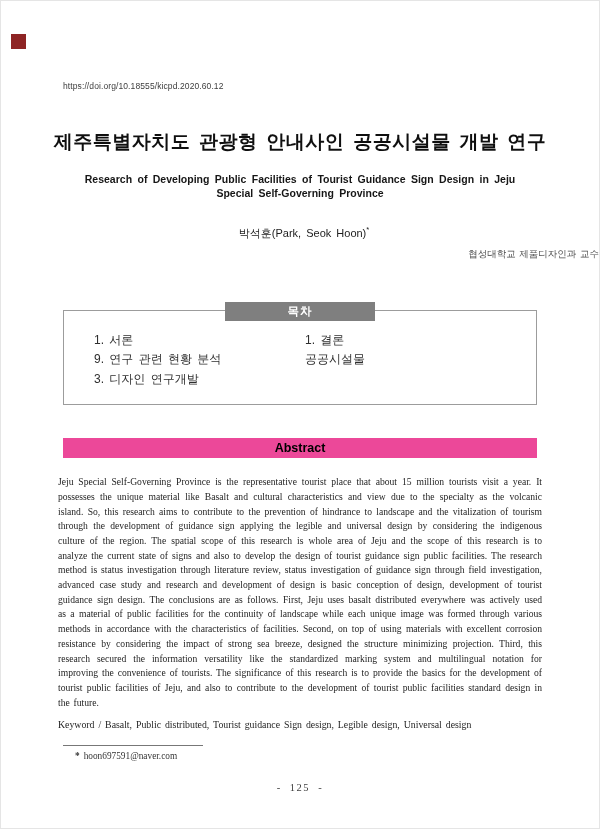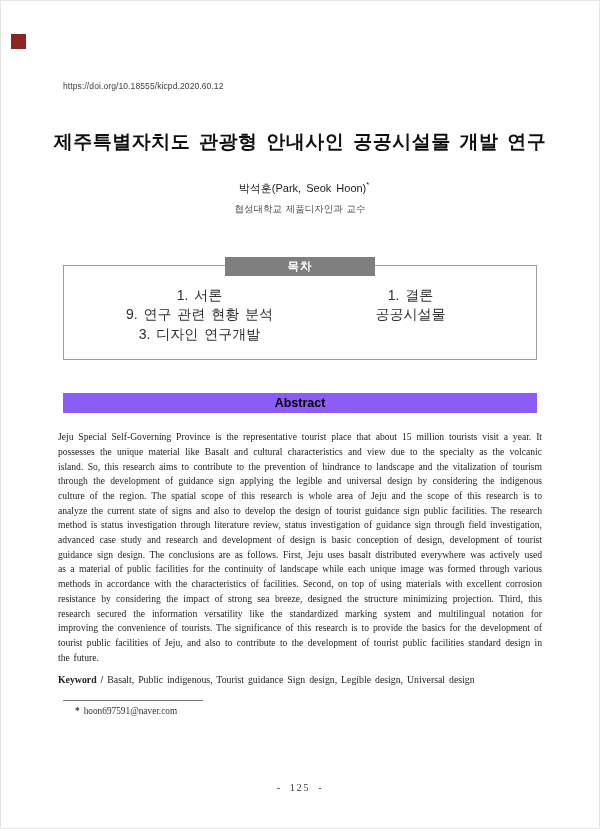"Research of Developing Public Facilities" div.english-title { html: none -> <div>Research of Developing Public Facilities of Tourist Guidance Sign Design in Jeju Special Self-Governing Province</div> }
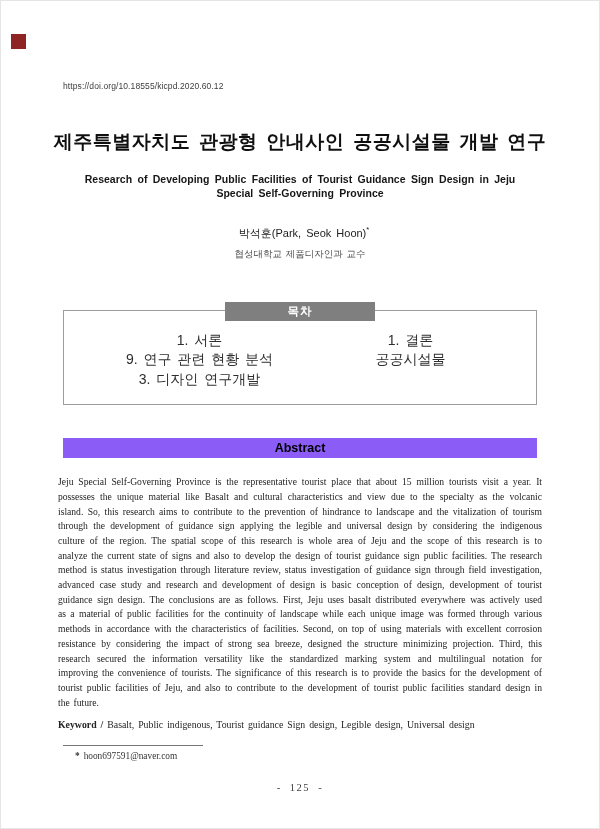"협성대학교 제품디자인과 교수" .affiliation { text-align: center -> right }
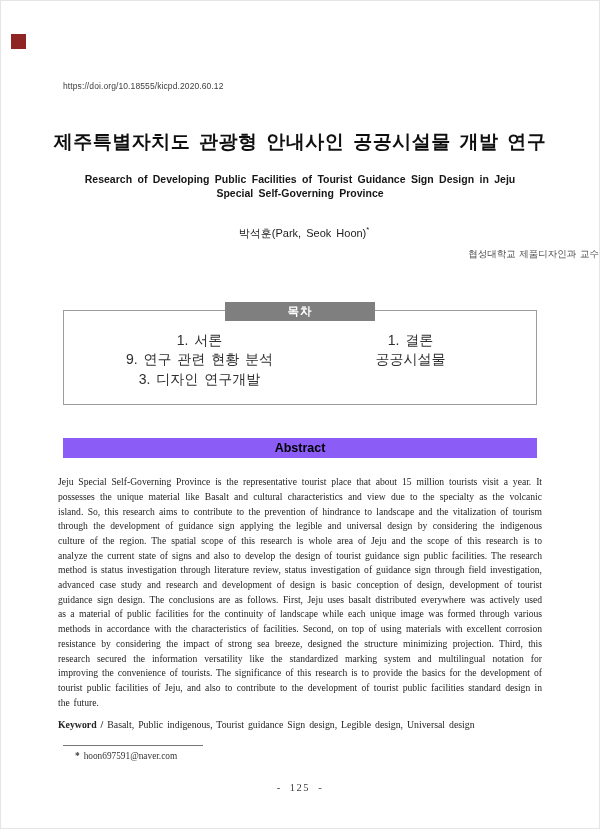"1. 서론" .toc-item { font-size: 14px -> 12px; text-align: center -> none }
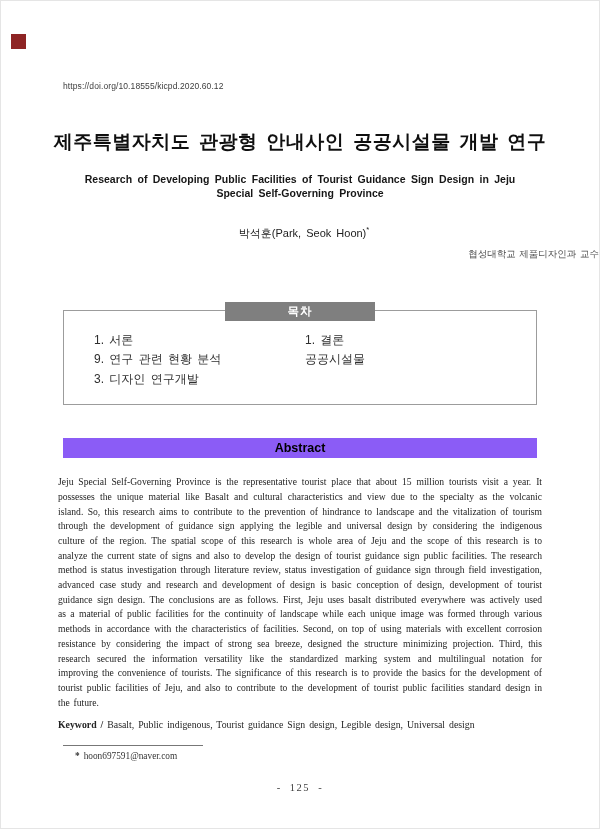"Abstract" .abstract-bar { background: #8b5cf6 -> #ec4899 }
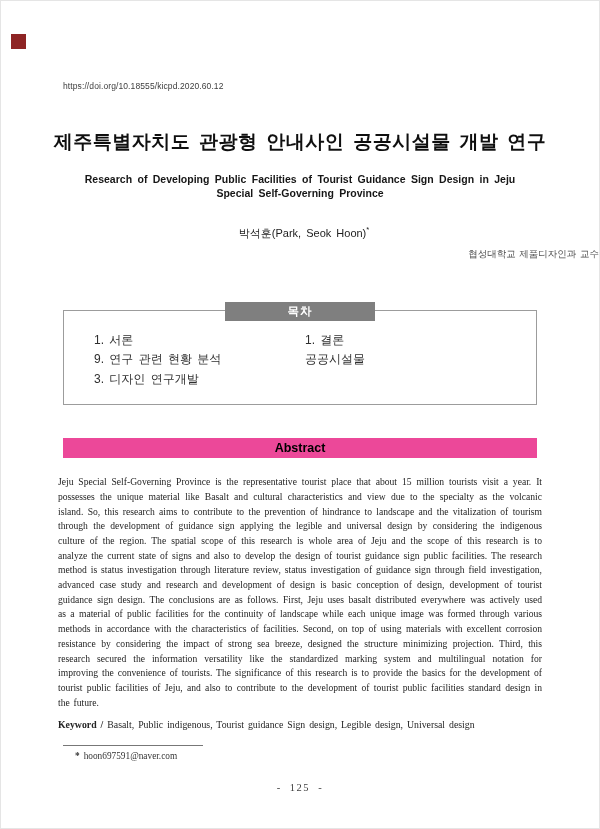"Keyword /" .keyword-line .kw-label { font-weight: bold -> normal }
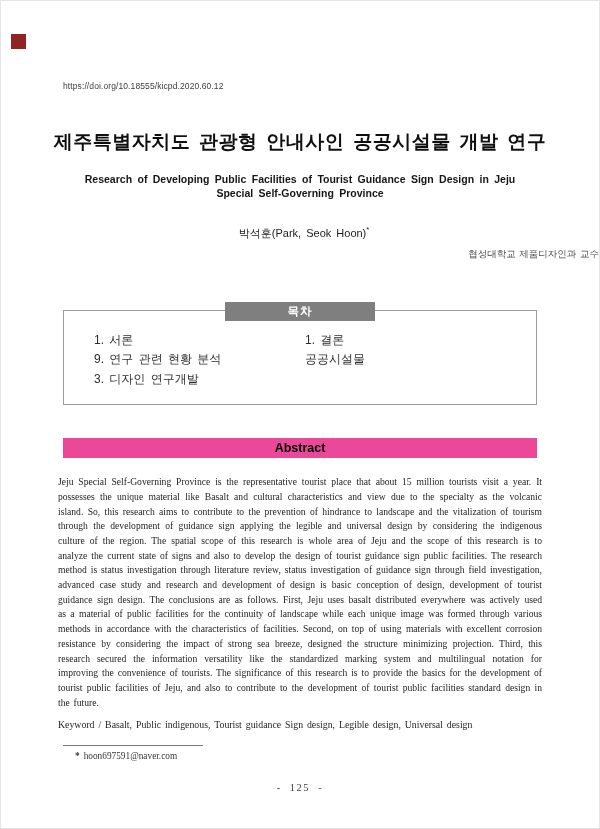"Basalt, Public indigenous, Tourist" span { text: indigenous -> distributed }
